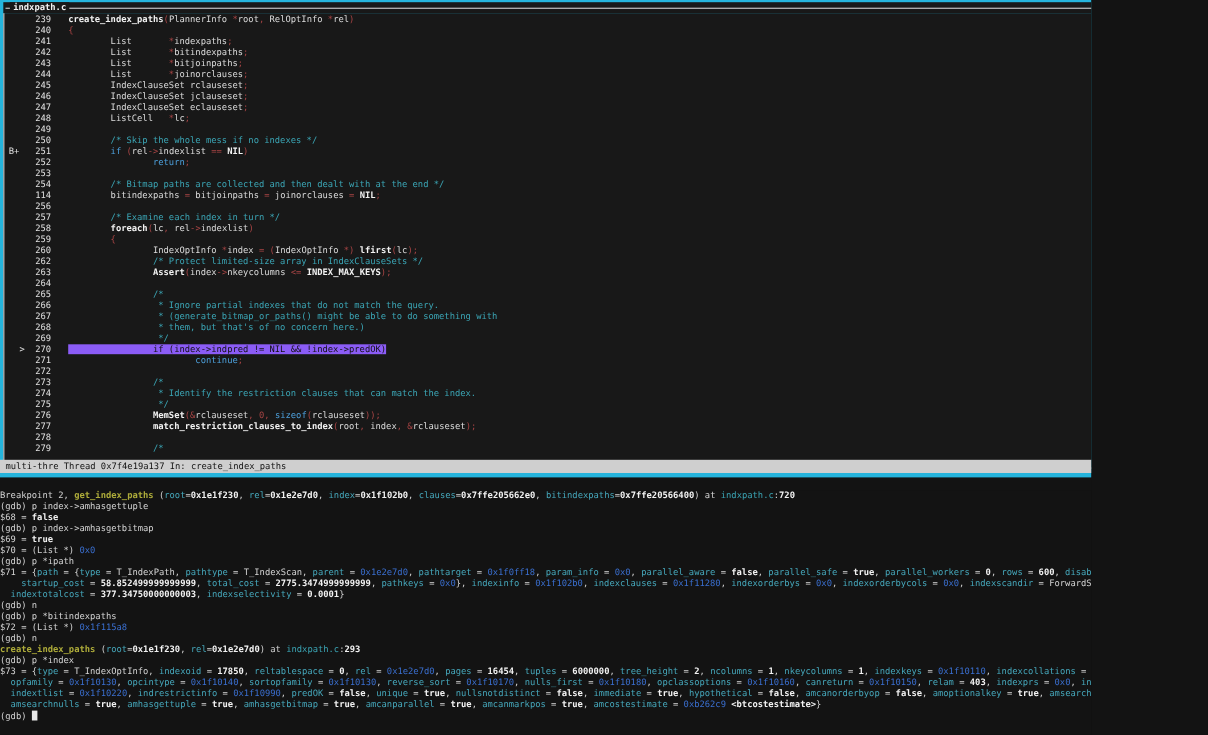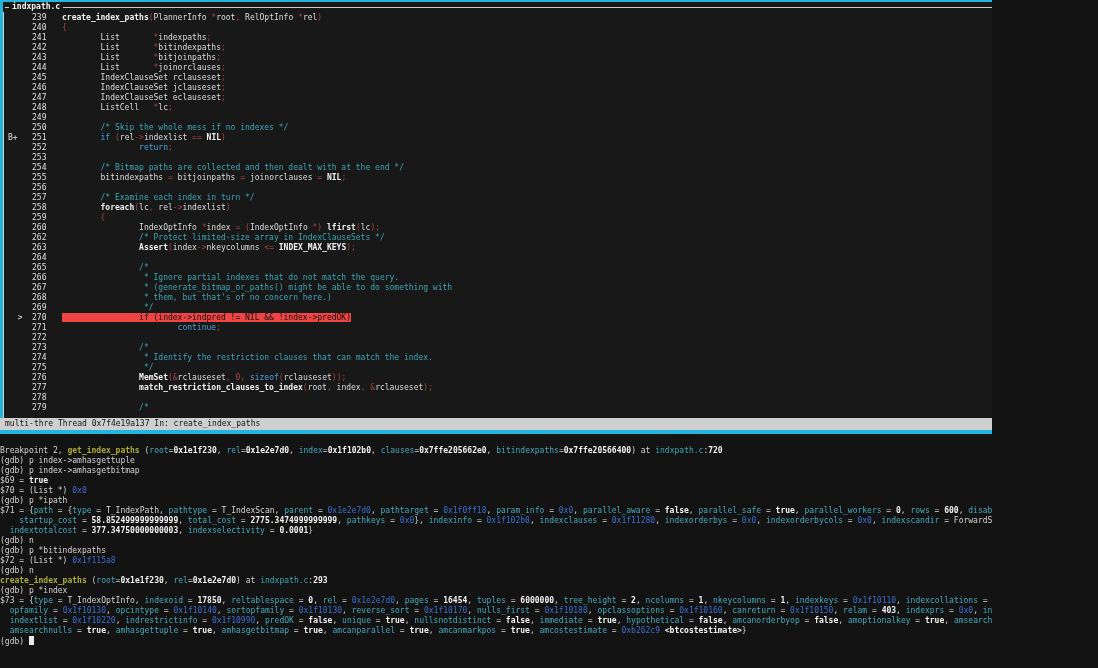"255" span.n { text: 255 -> 114 }
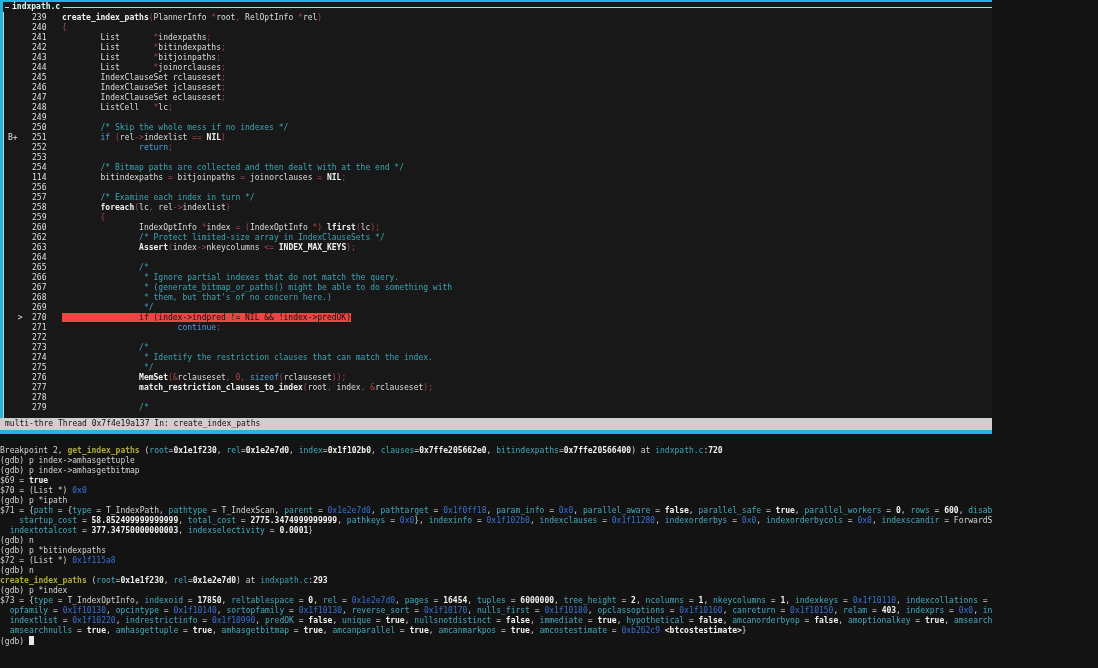"if (index->indpred != NIL &&" .s-h { background: #ef4444 -> #8b5cf6 }
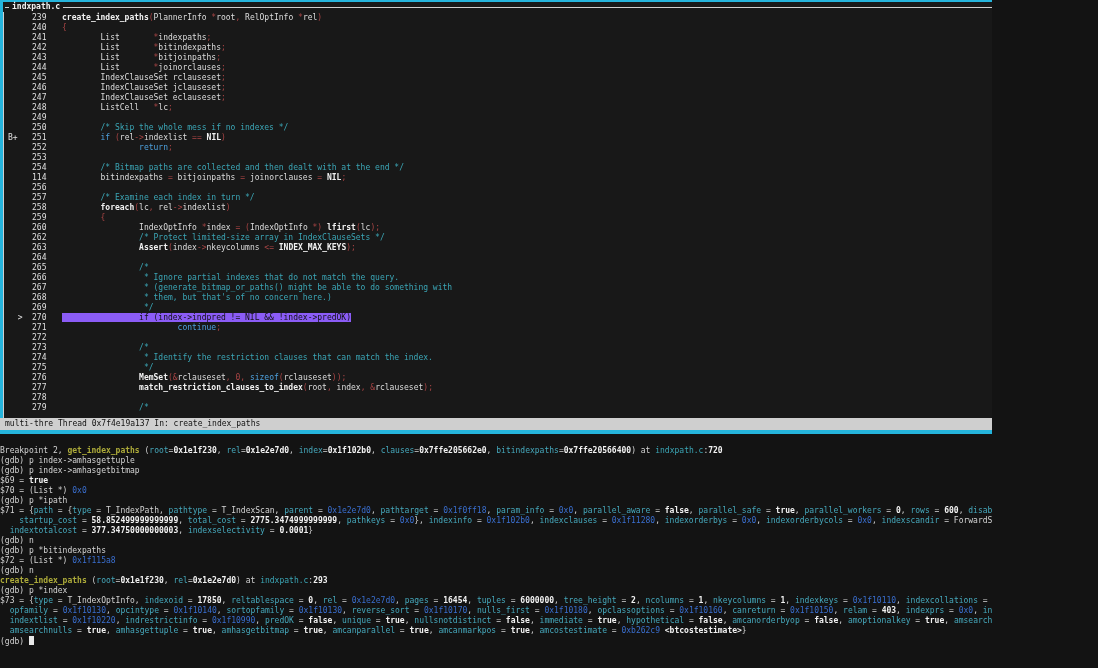"$68 = false" div.cline { html: none -> <div><span>$68 = </span><span>false</span></div> }
